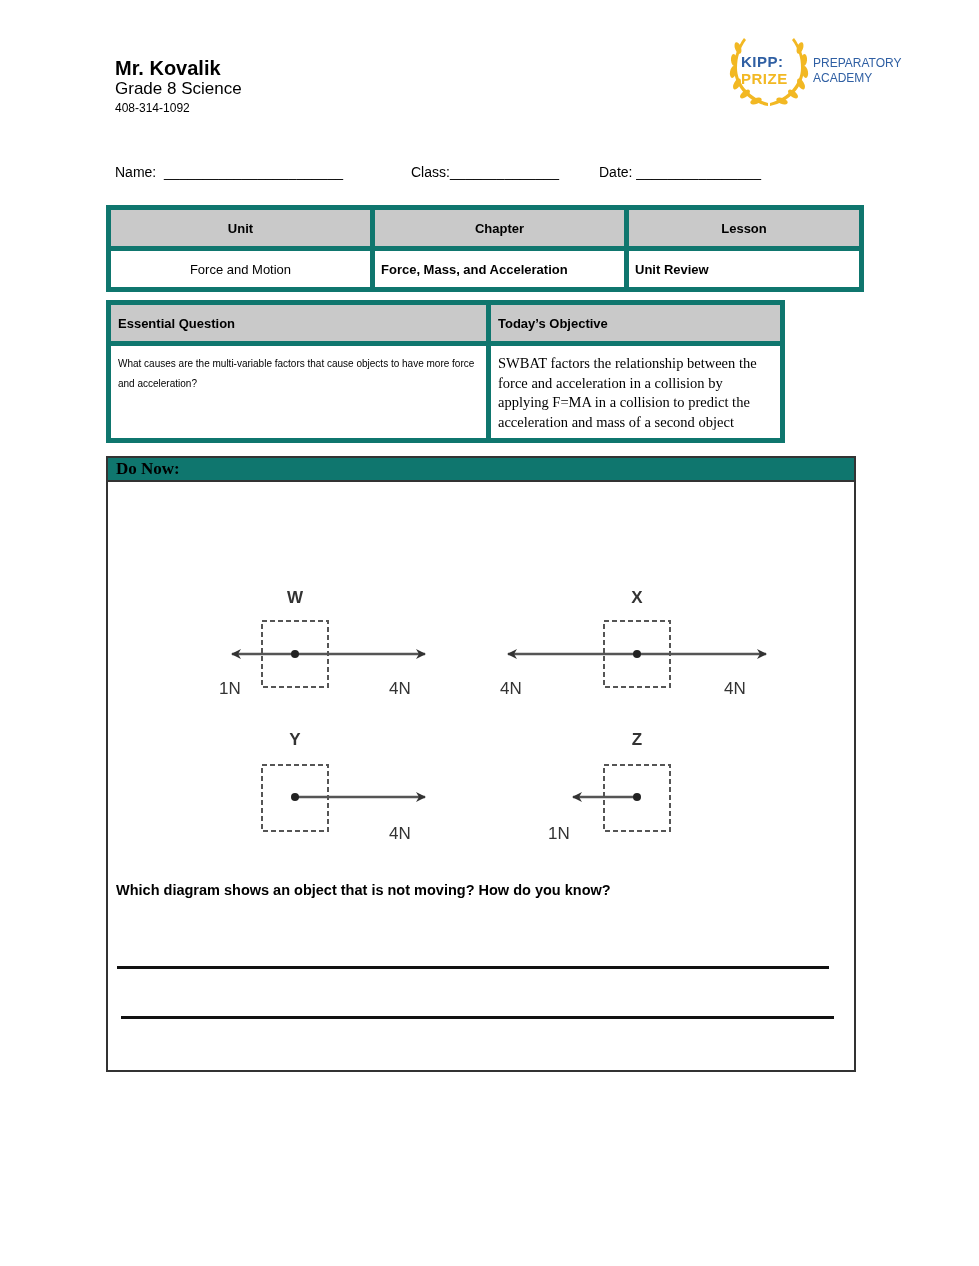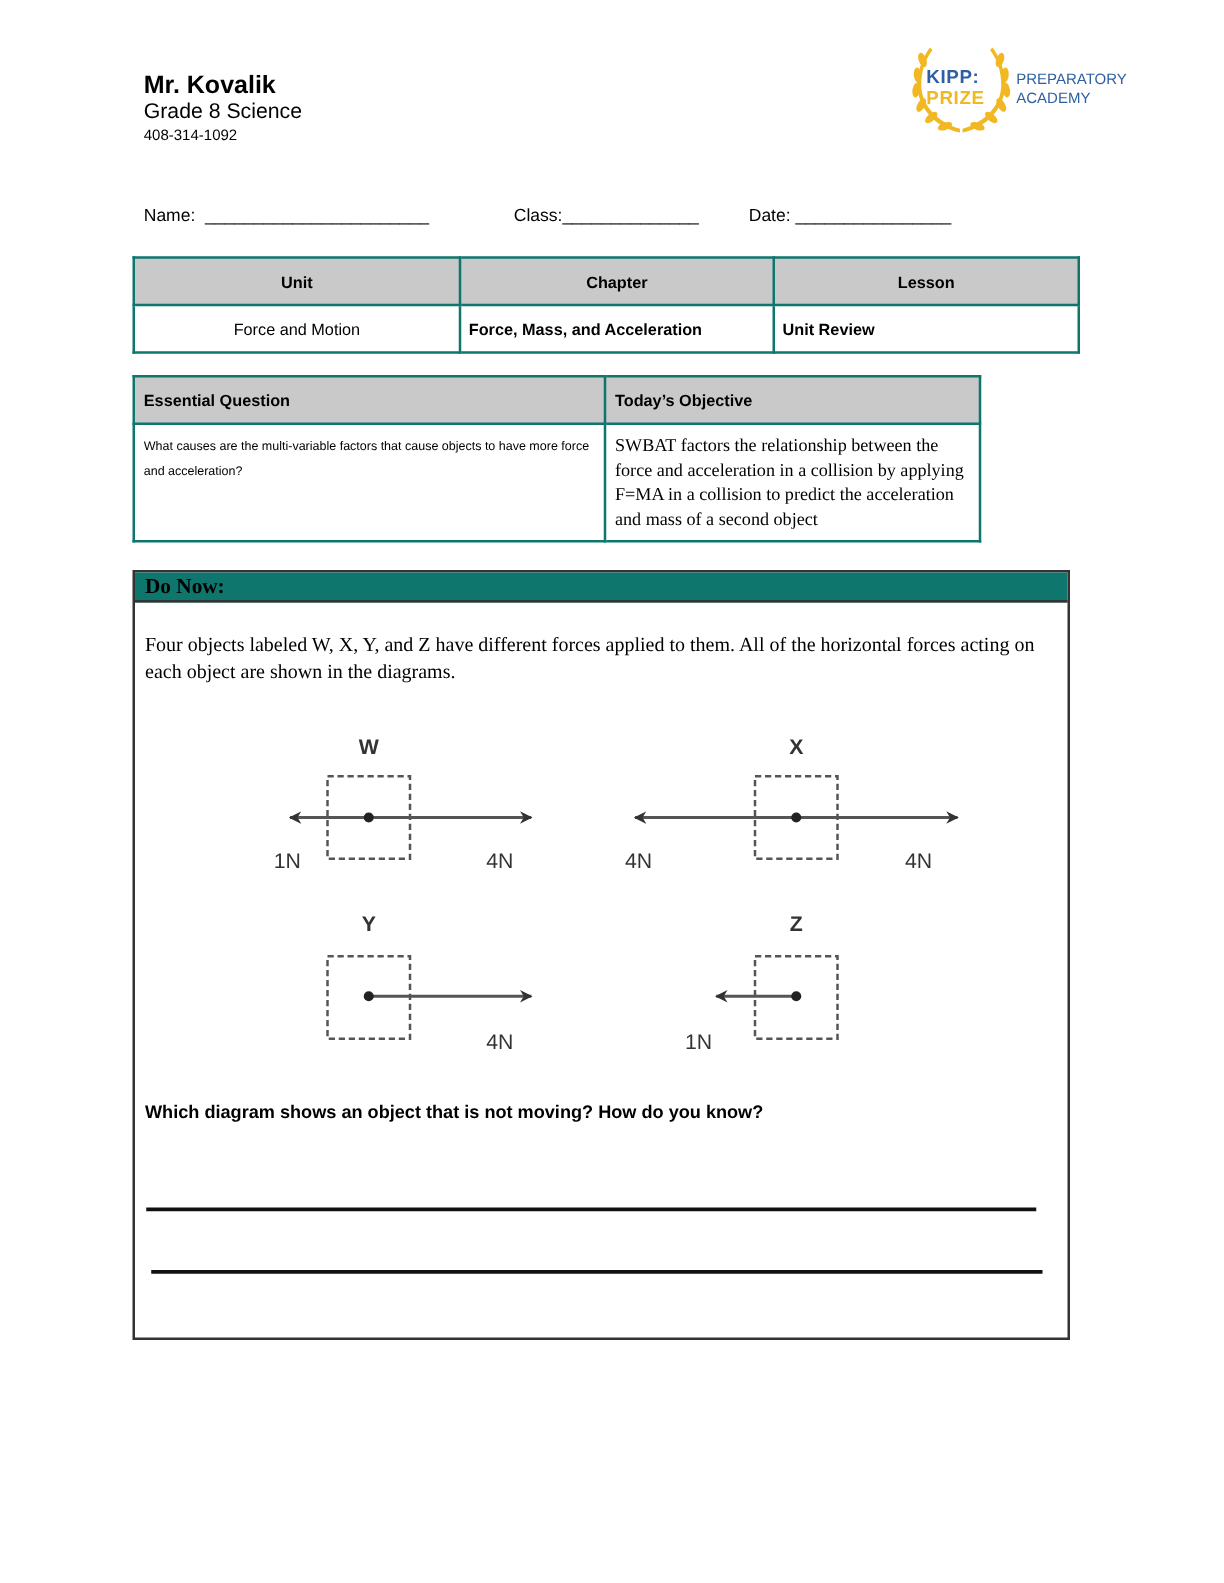"Unit" td, th { border: 2px solid #0f766e -> 5px solid #0f766e }
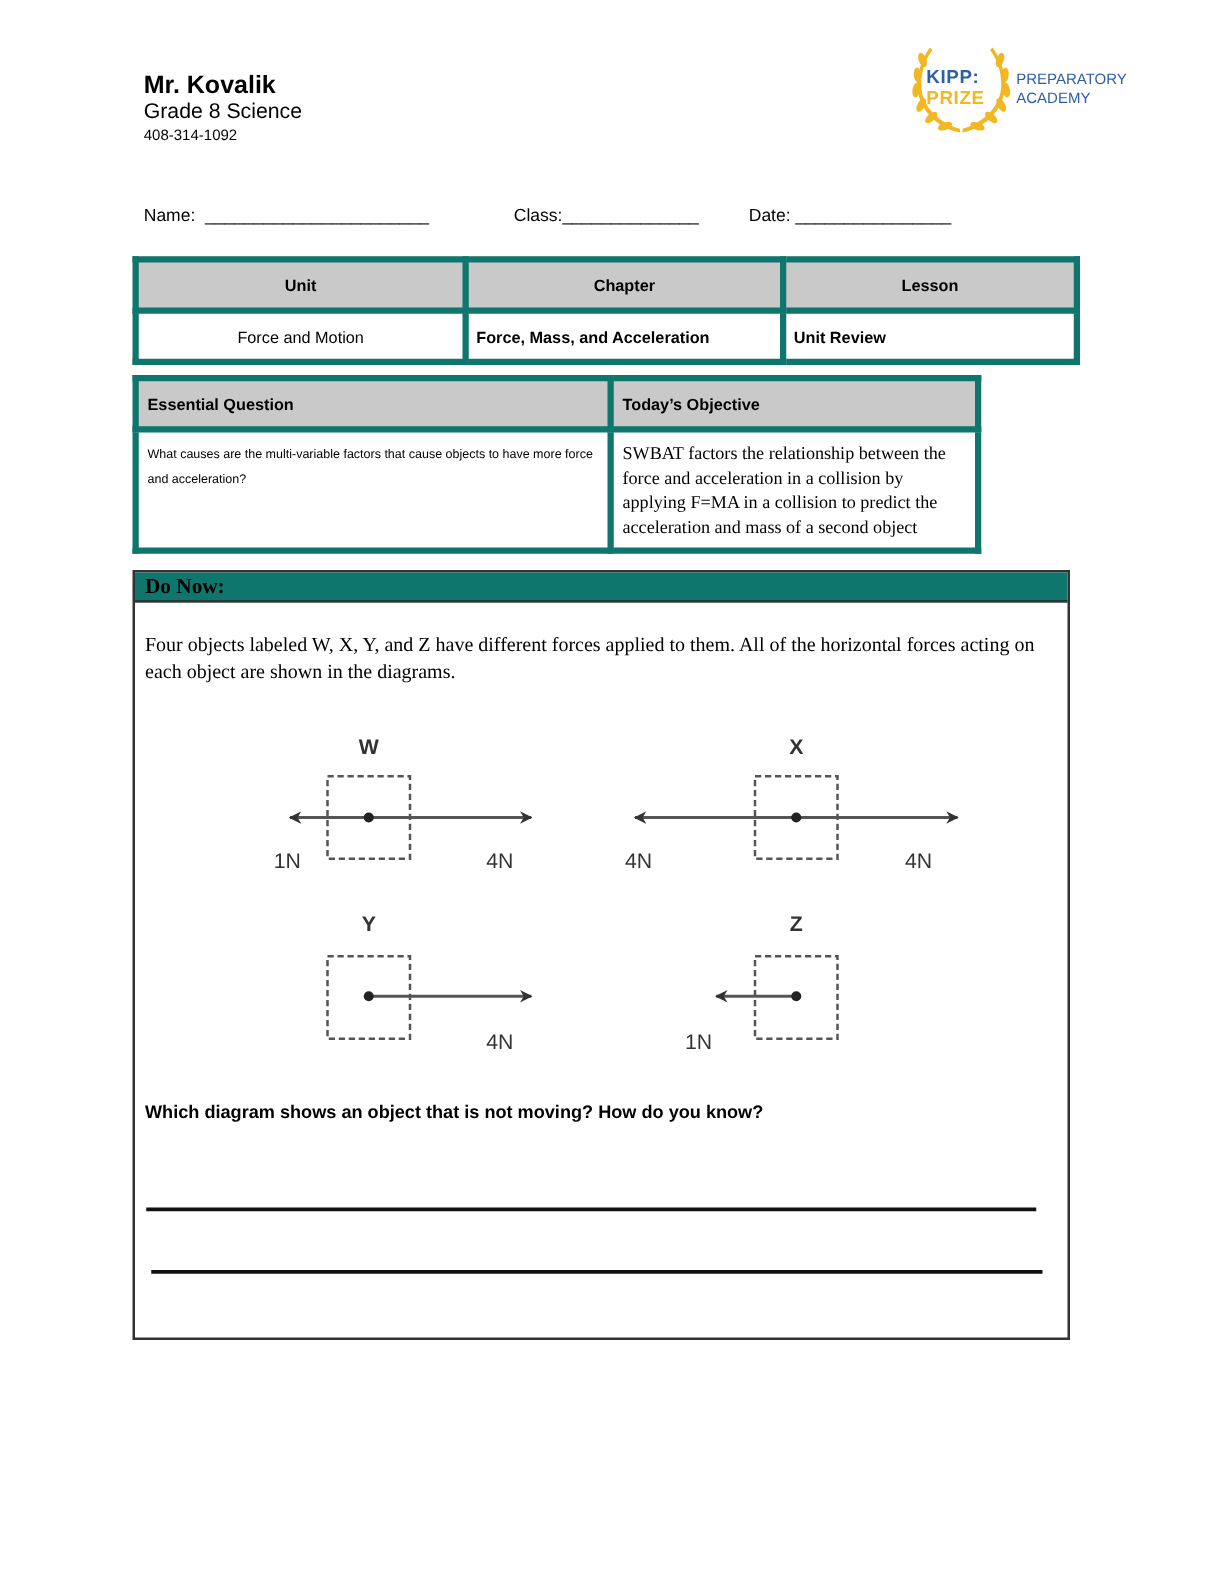"Four objects labeled W, X," div.donow-prompt { html: <div>Four objects labeled W, X, Y, and Z have different forces applied to them. All of the horizontal forces acting on each object are shown in the diagrams.</div> -> none }
